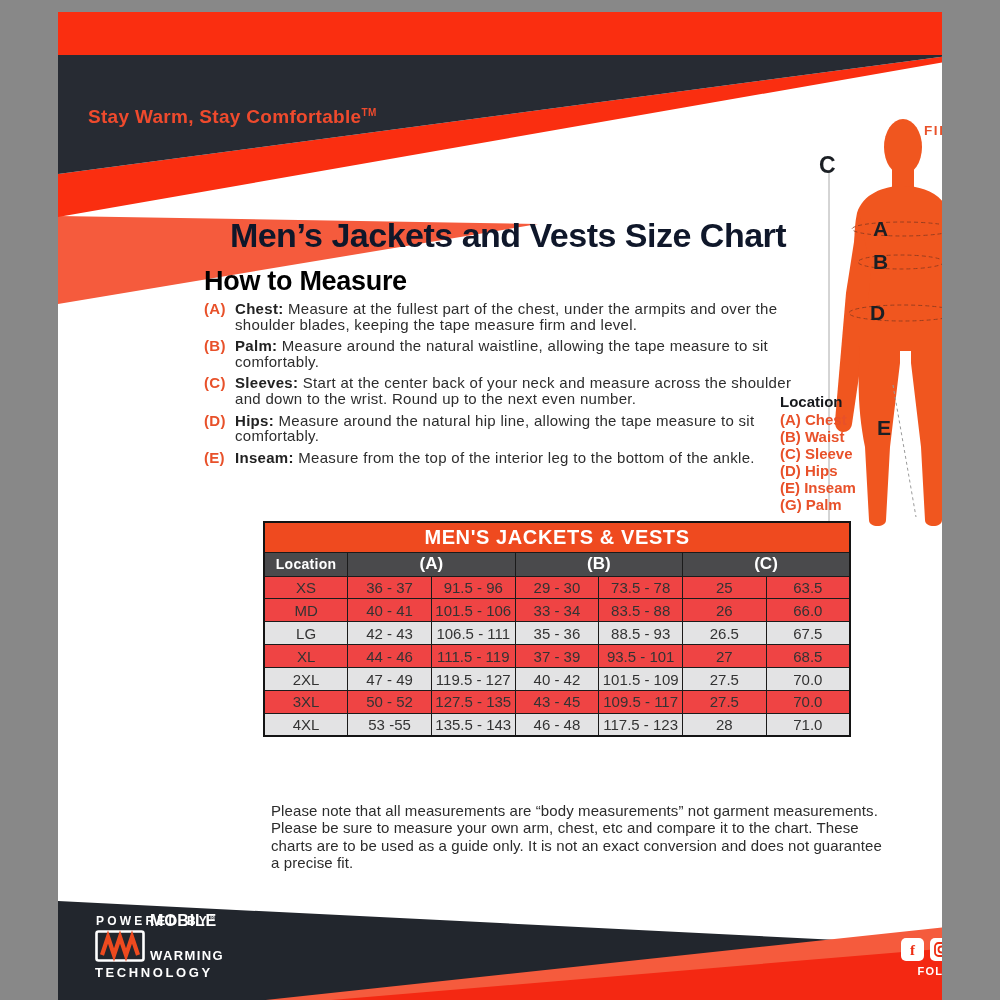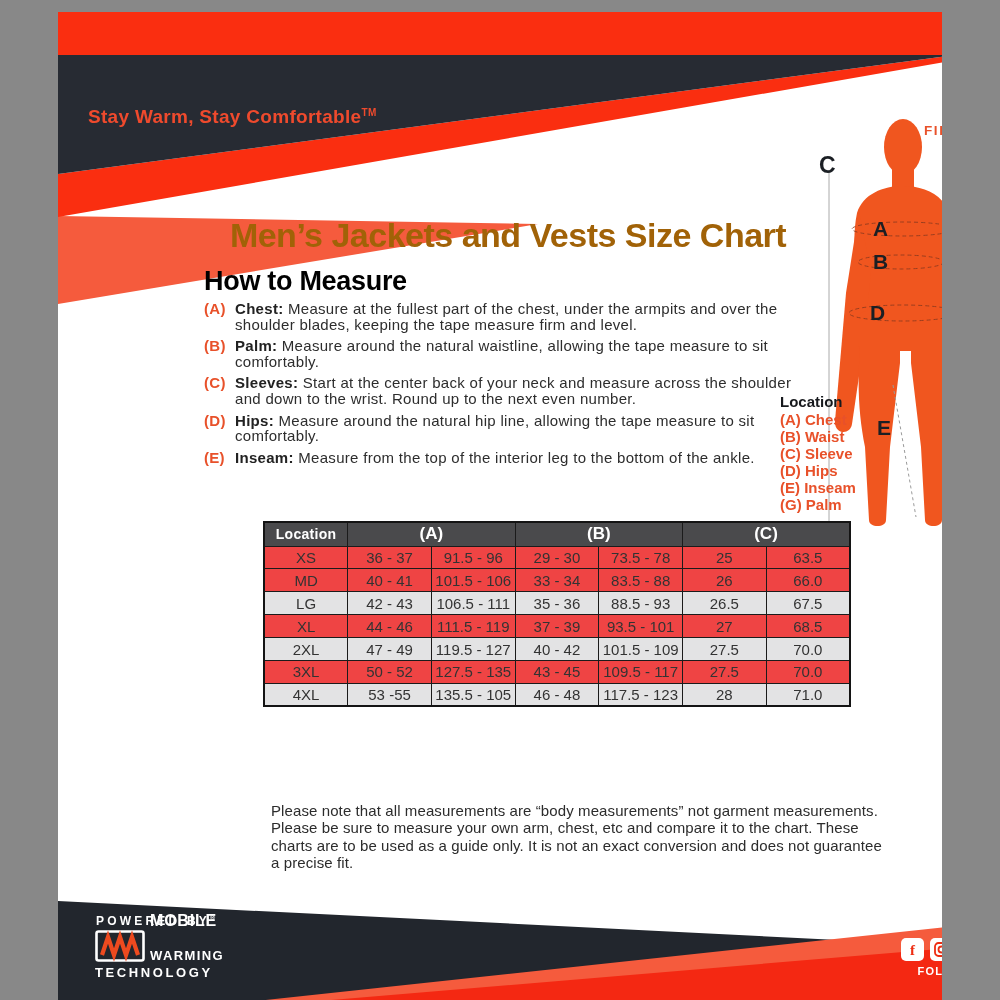"Men’s Jackets and Vests Size" .page-title { color: #a16207 -> #0f172a }
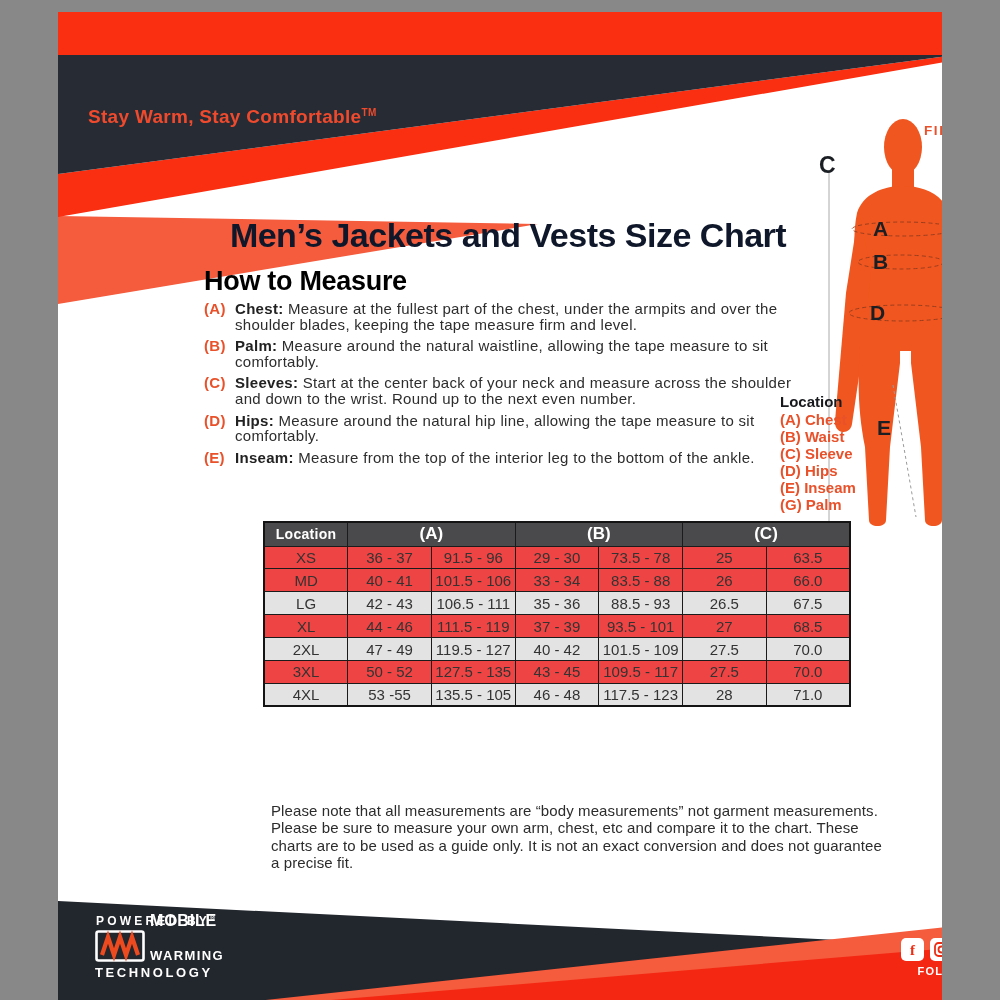"MEN'S JACKETS & VESTS" tr { html: none -> <tr> <th>MEN'S JACKETS &amp; VESTS</th> </tr> }
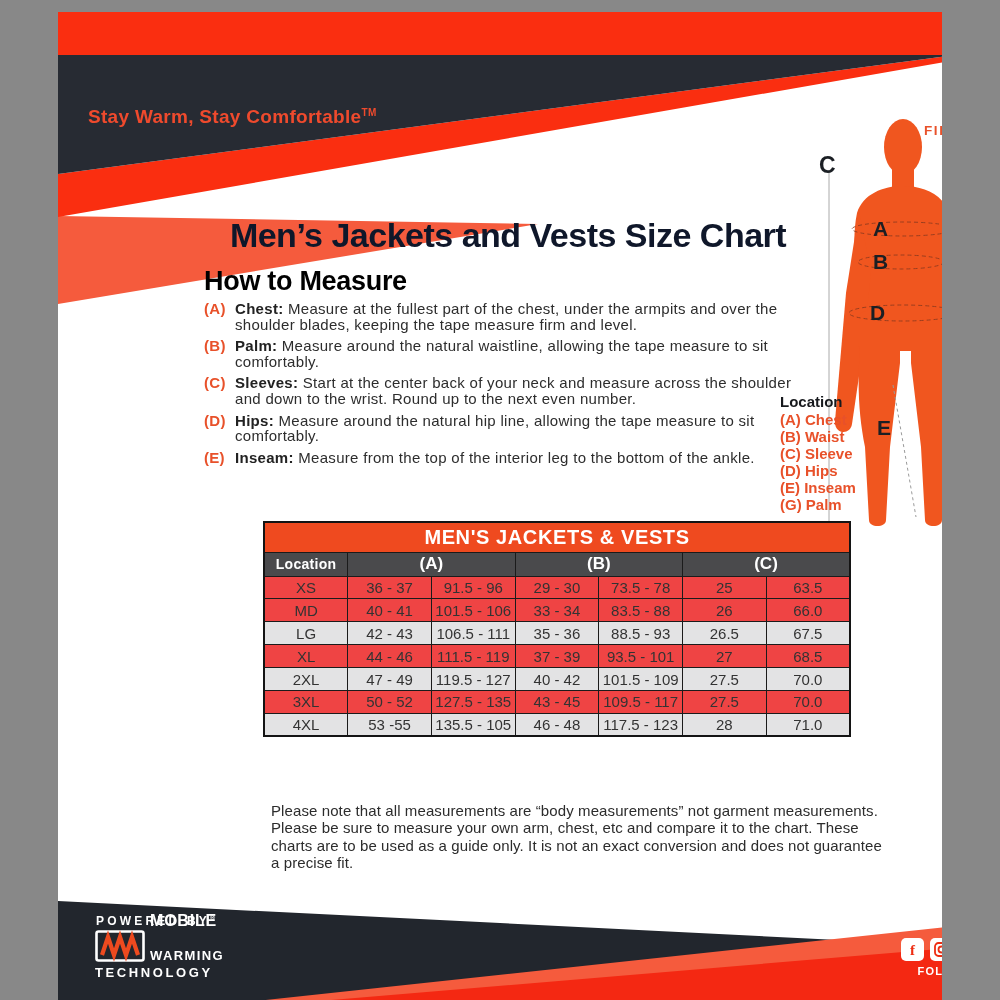"135.5 - 105" td { text: 105 -> 143 }
